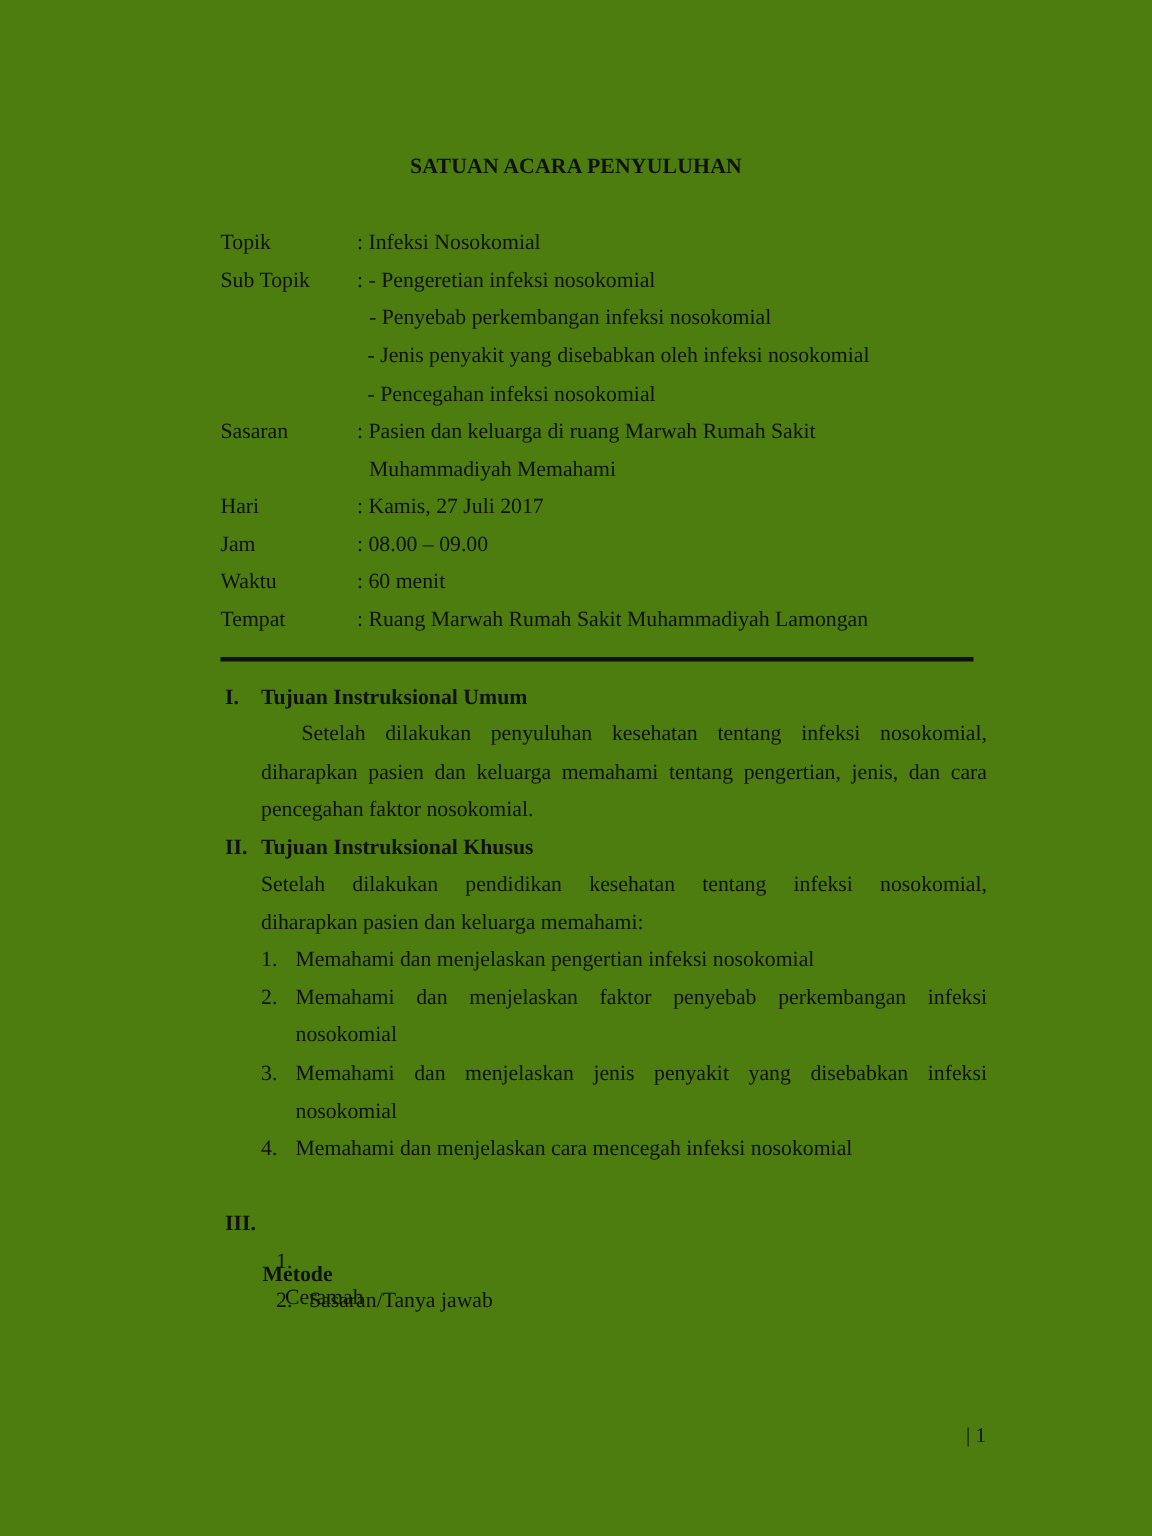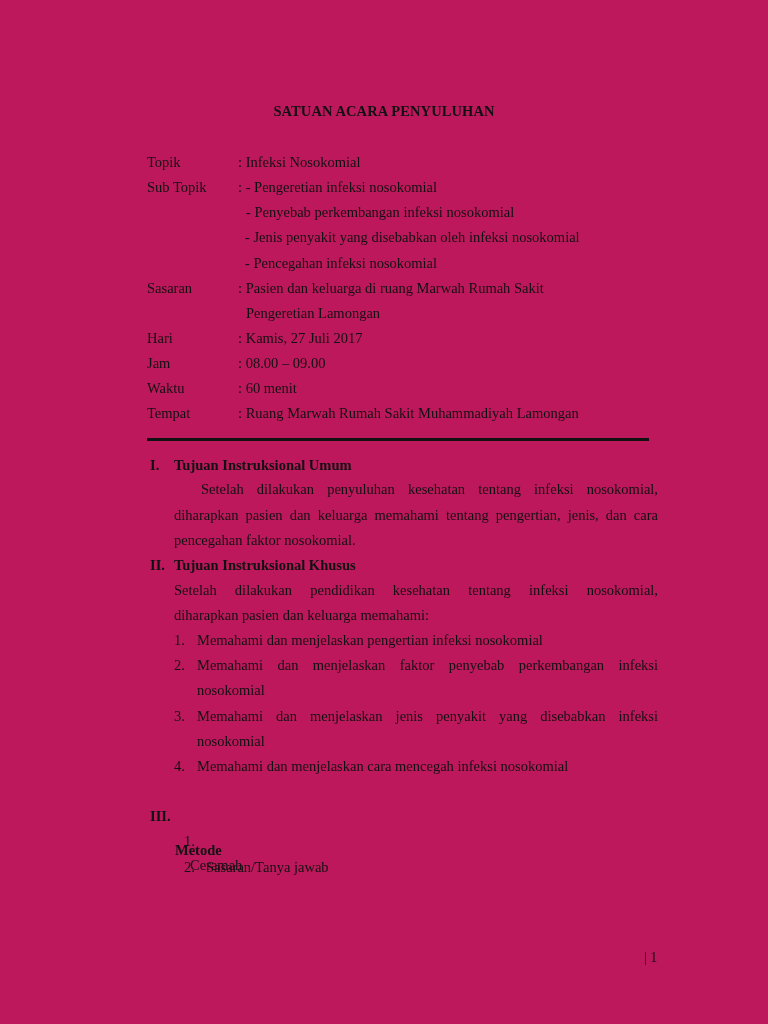"SATUAN ACARA PENYULUHAN" .page { background: #be185d -> #4d7c0f }
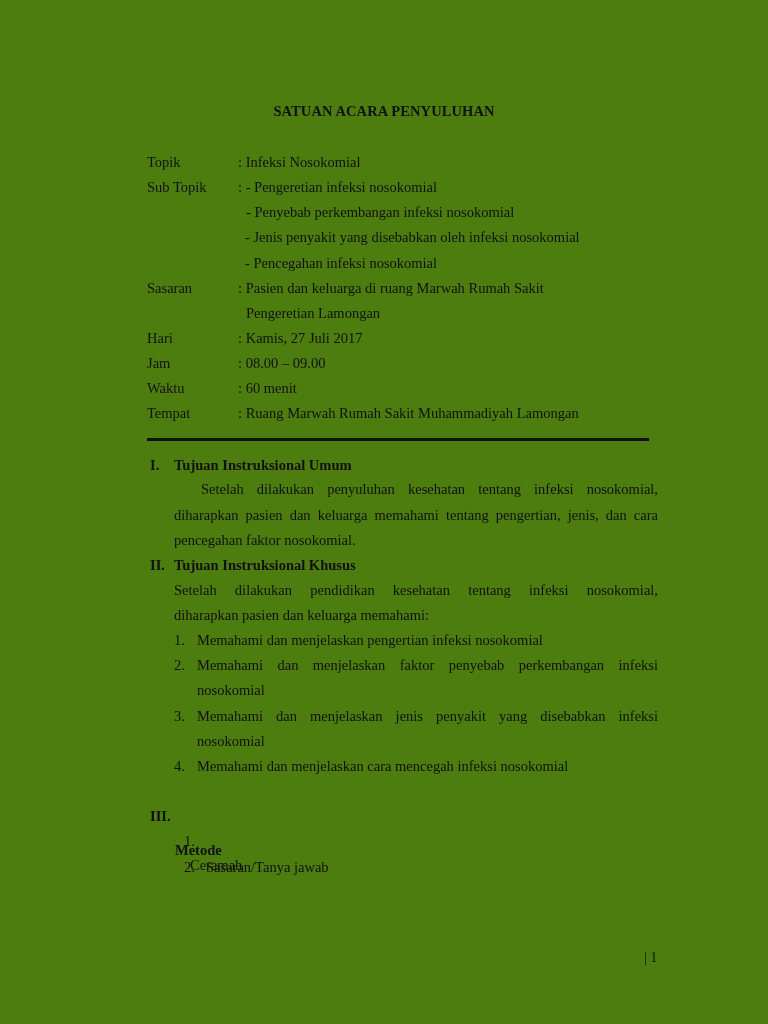"Pengeretian Lamongan" div.line { text: Pengeretian Lamongan -> Muhammadiyah Memahami }
